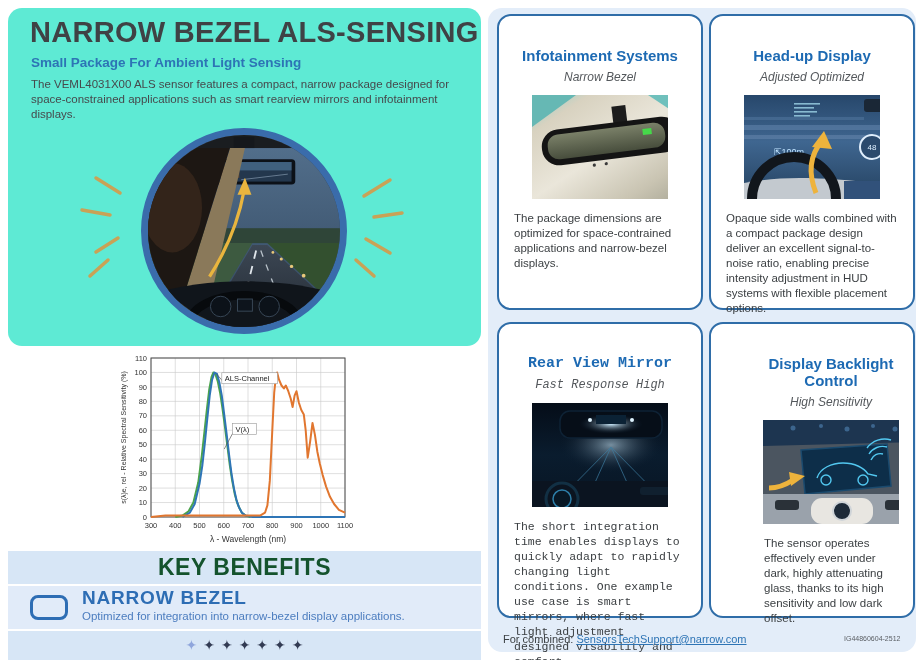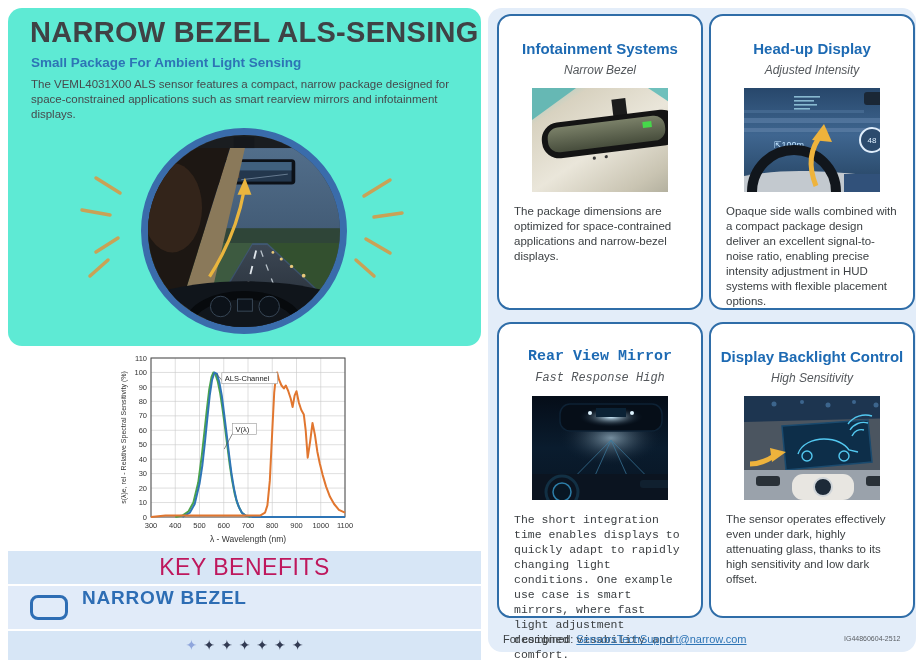"Infotainment Systems" .card-title { margin-top: 24px -> 31px }
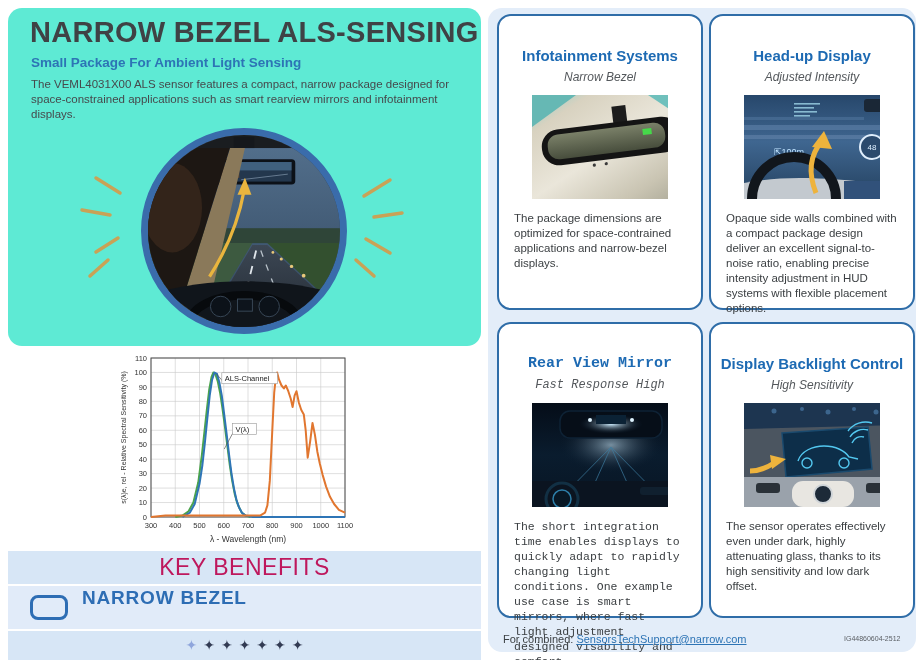"Adjusted Intensity" div.card-sub { text: Intensity -> Optimized }
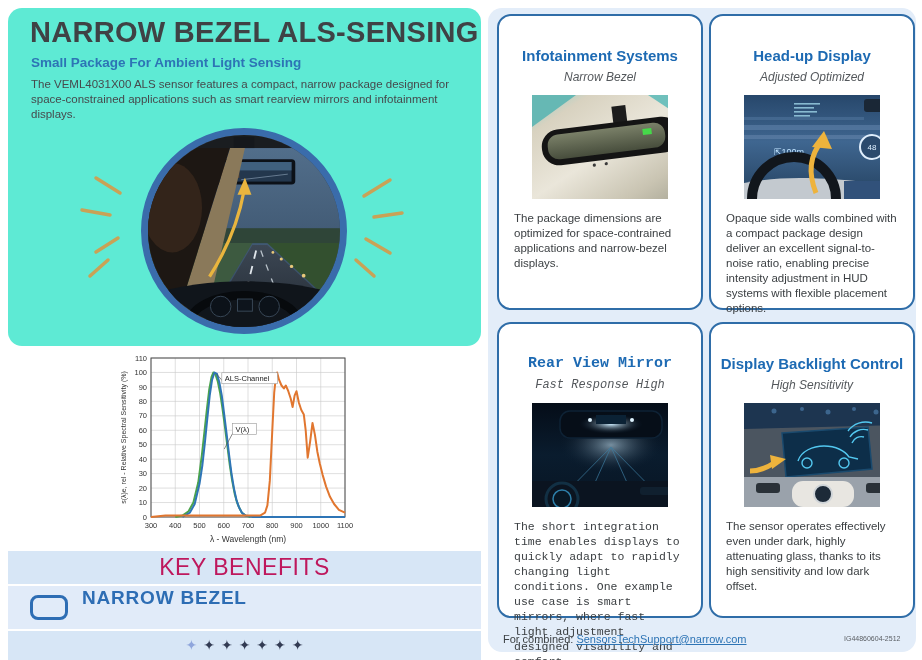"Display Backlight Control" .card4 { padding-left: none -> 38px }
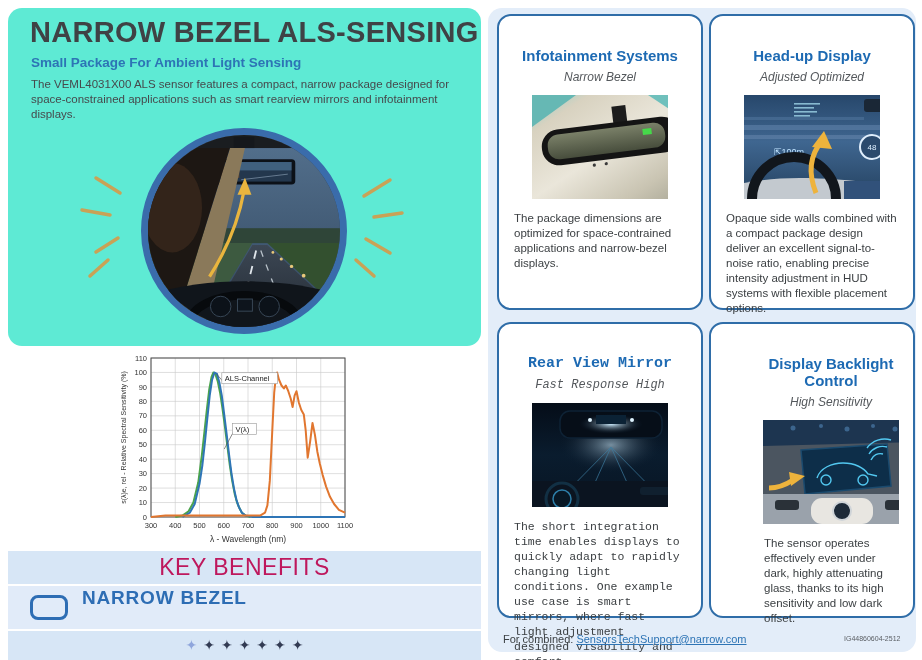"KEY BENEFITS" .kb-header span { color: #be185d -> #14532d; font-weight: normal -> bold }
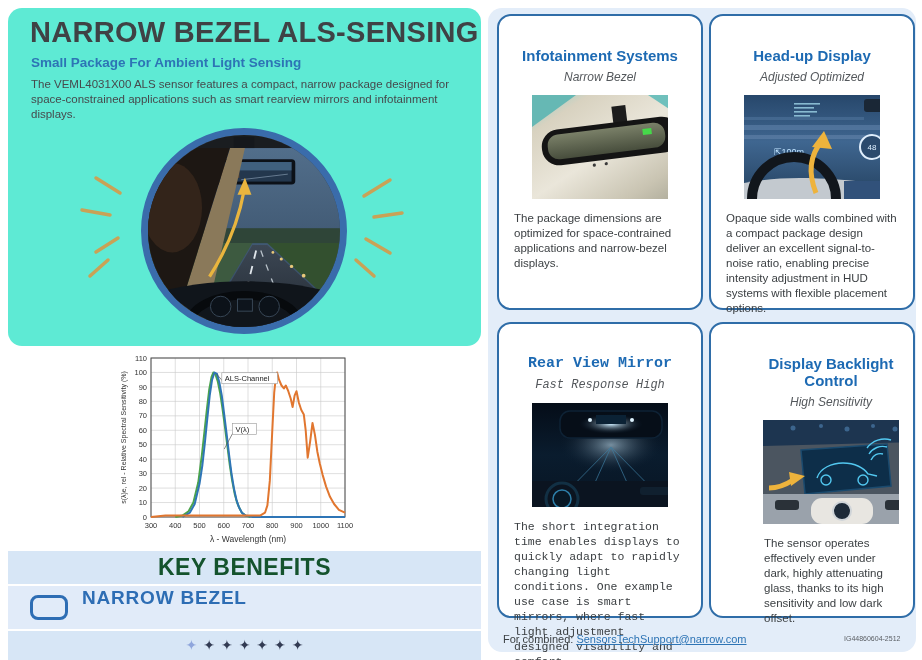"Optimized for integration into" div.kb-desc { html: none -> <div>Optimized for integration into narrow-bezel display applications.</div> }
